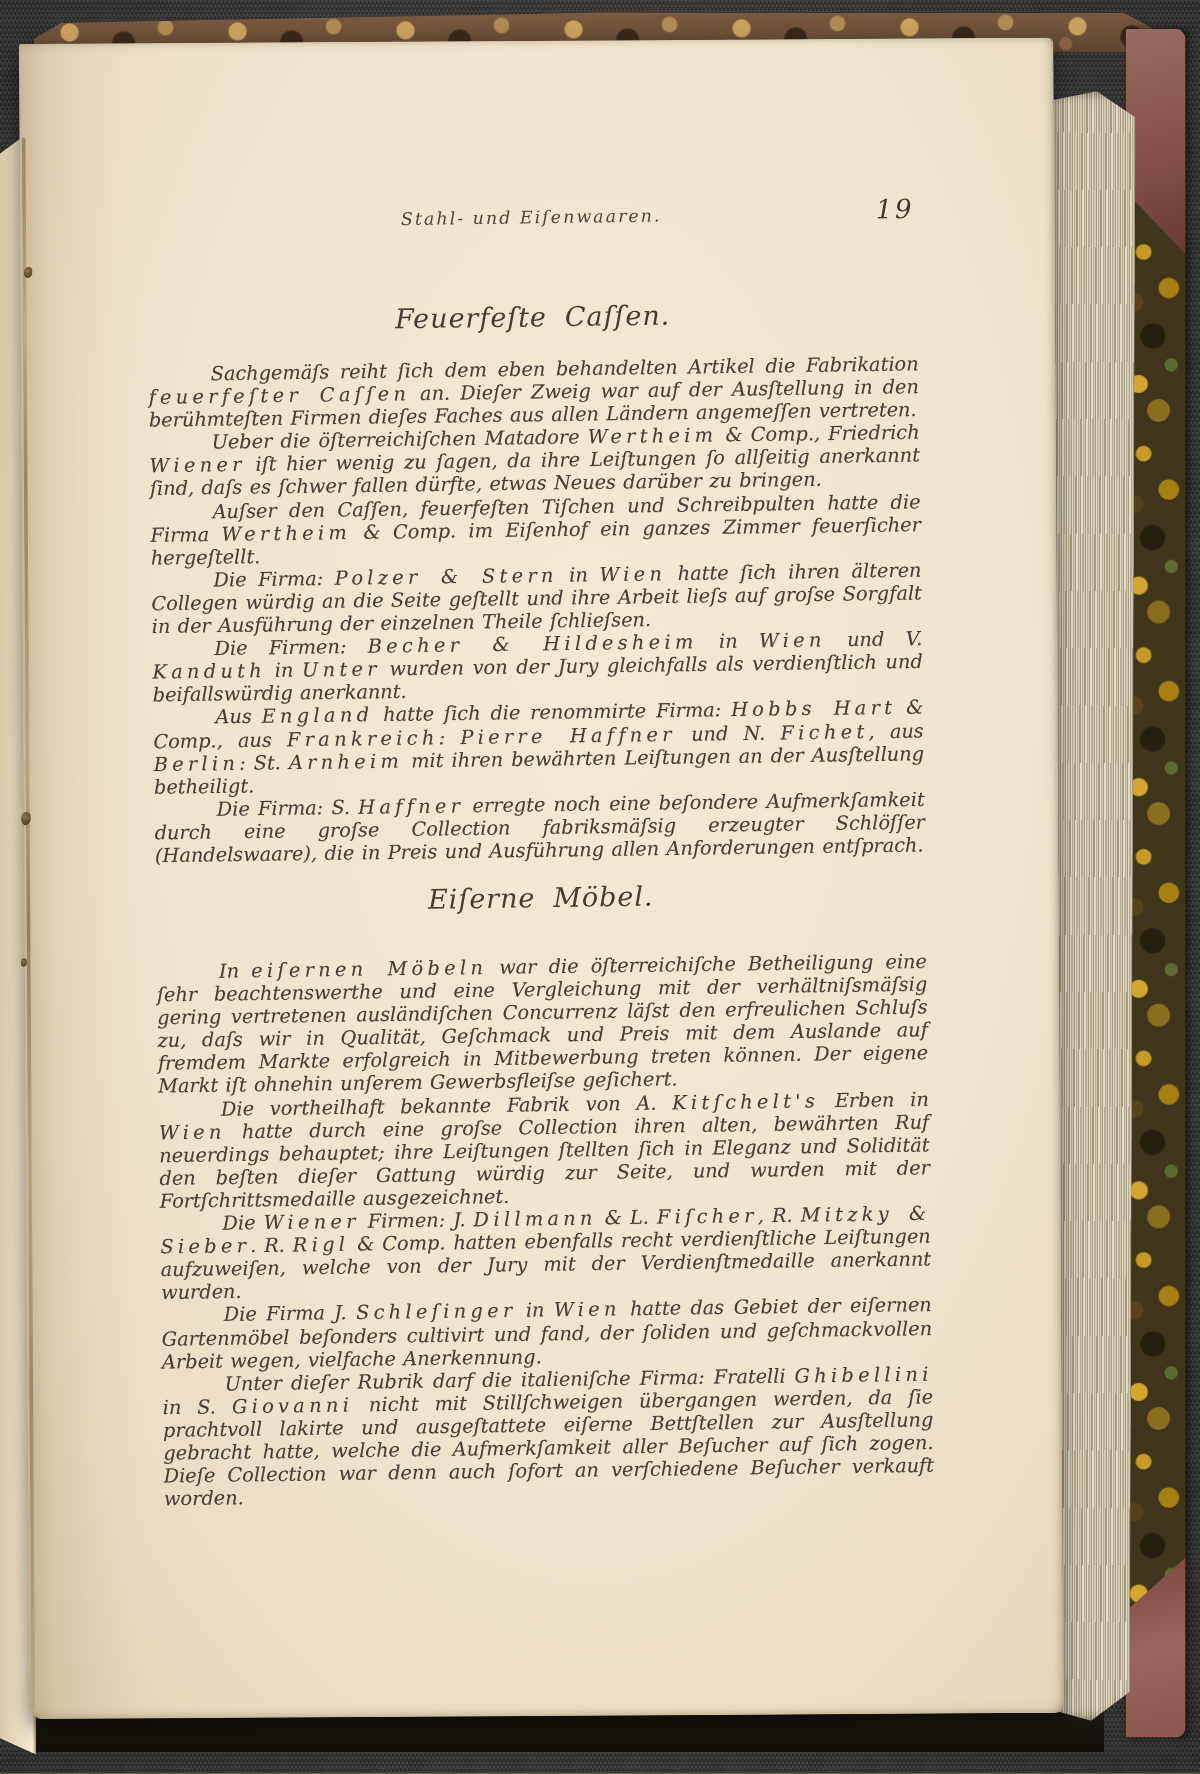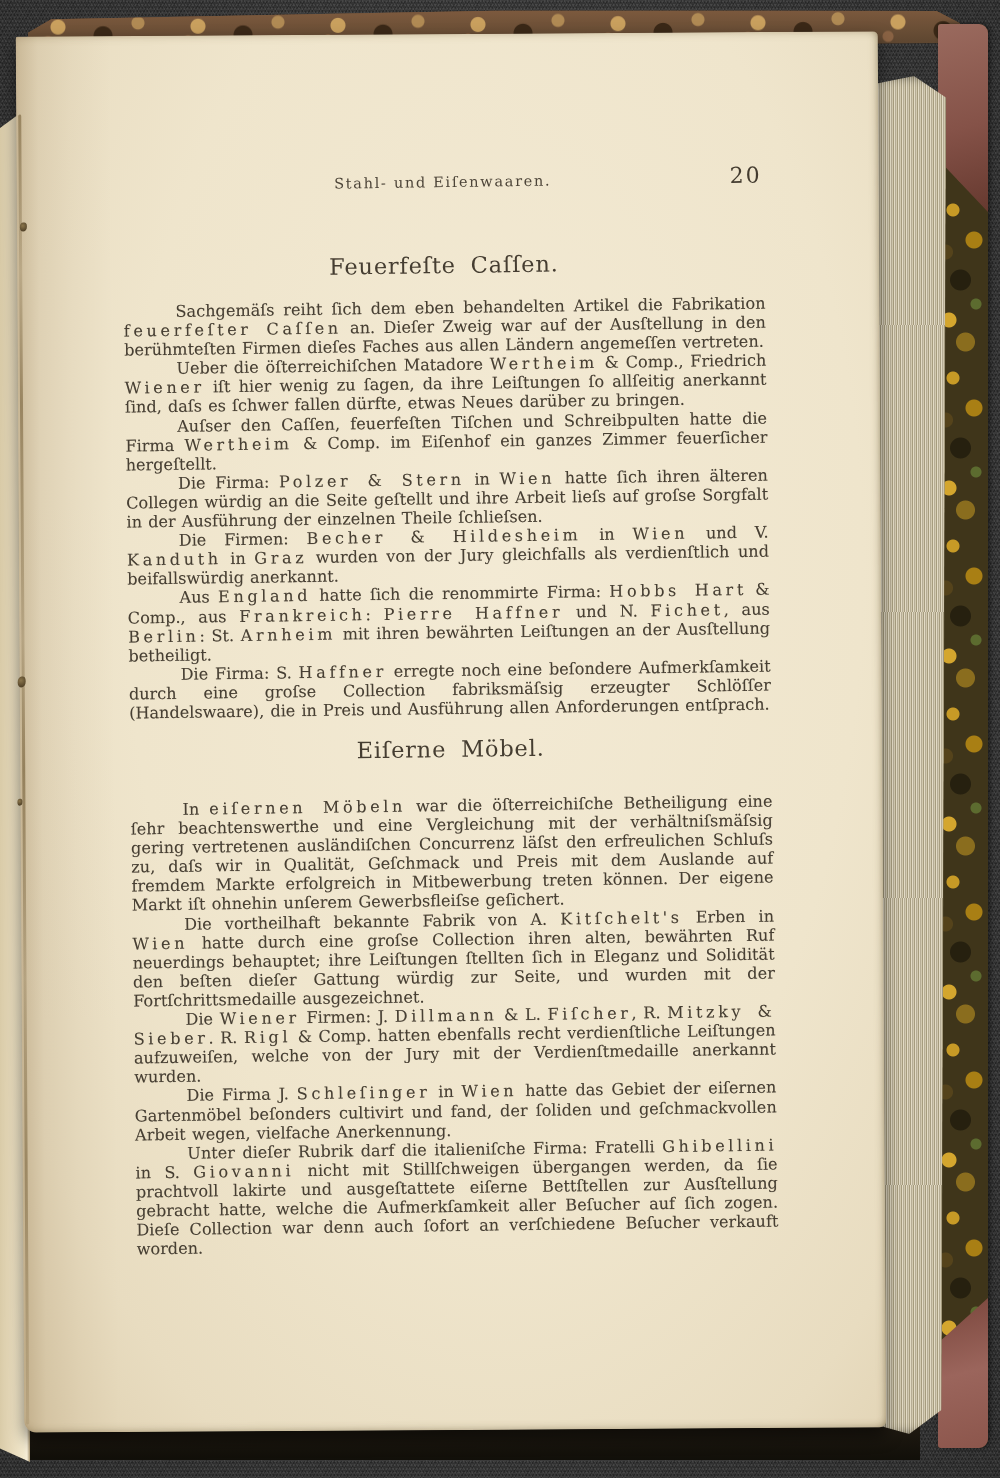"Stahl- und Eiſenwaaren." .scene { font-style: none -> italic }
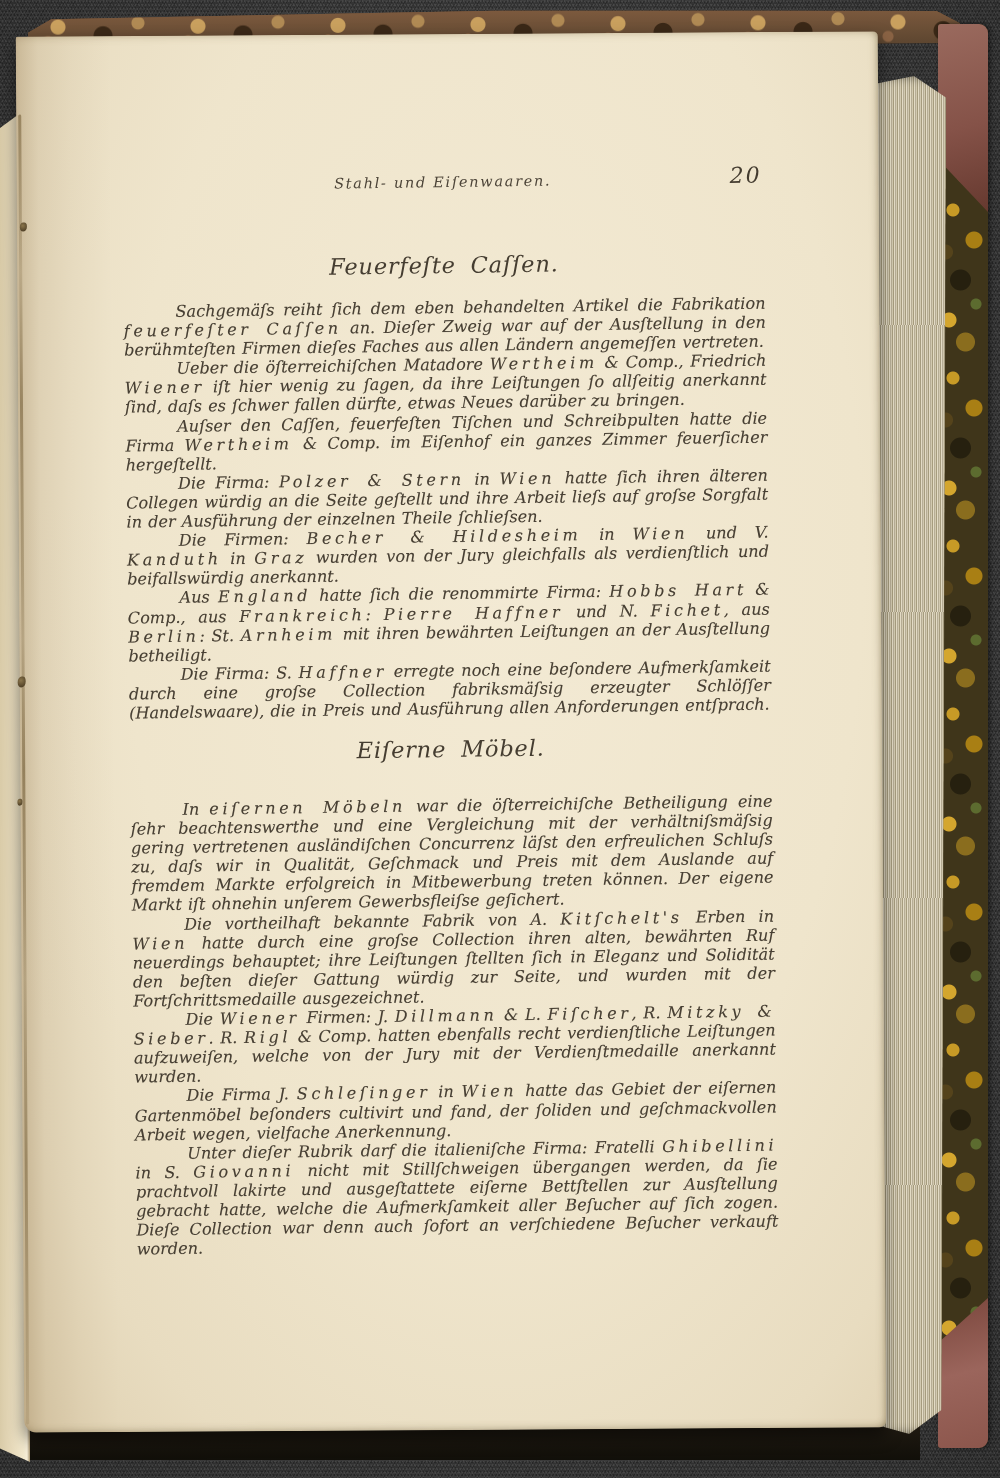"20" span.page-num { text: 20 -> 19 }
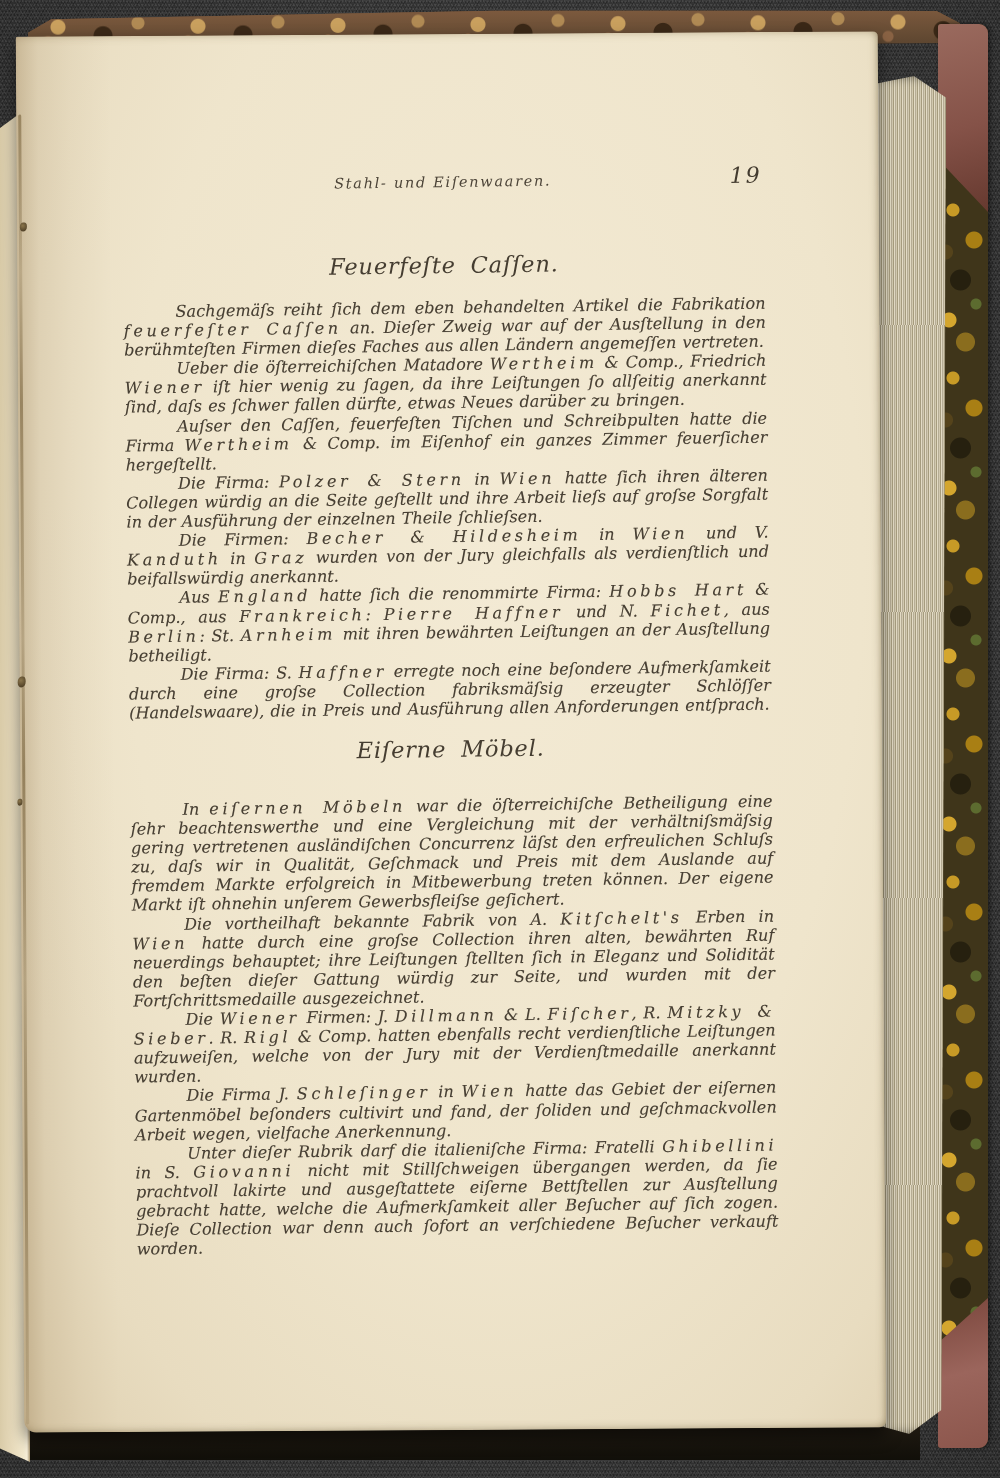"Graz" span.sp { text: Graz -> Unter }
